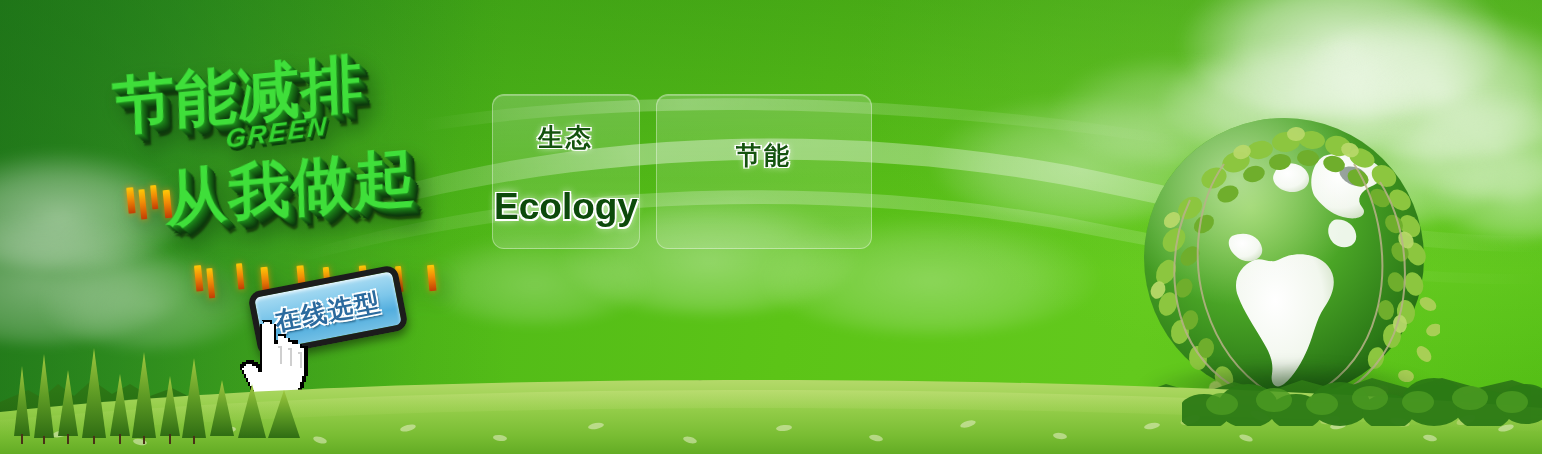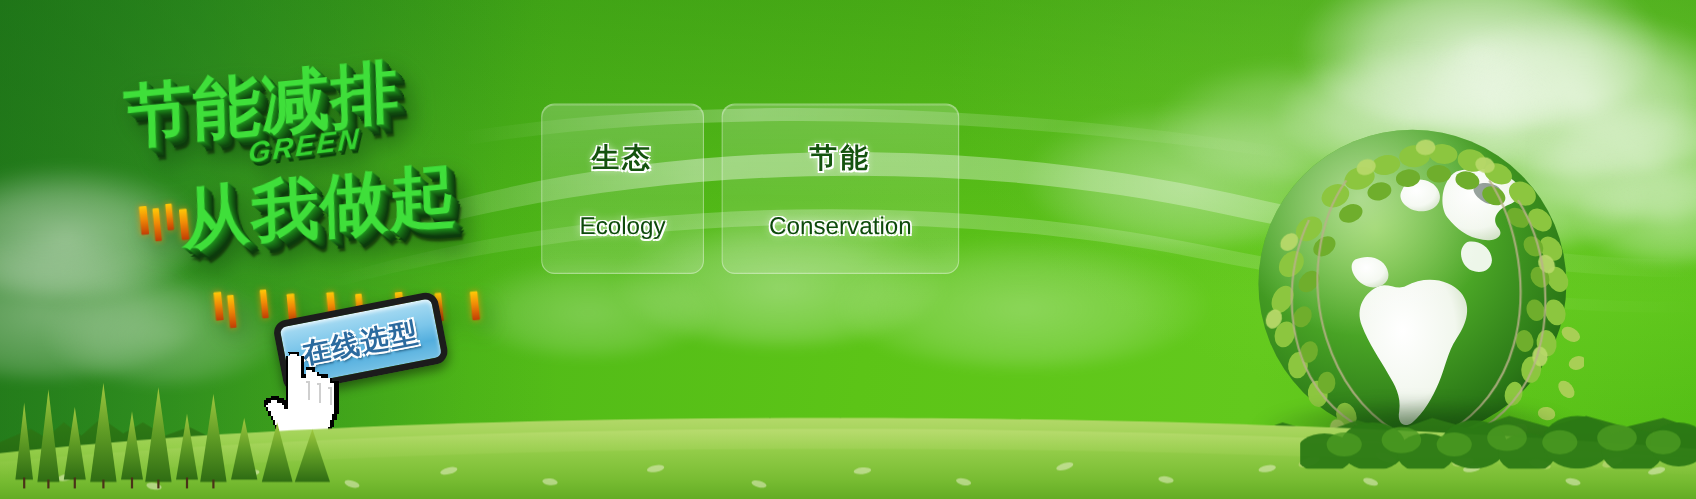"Ecology" .card-en { font-size: 22px -> 37px; font-weight: none -> bold }
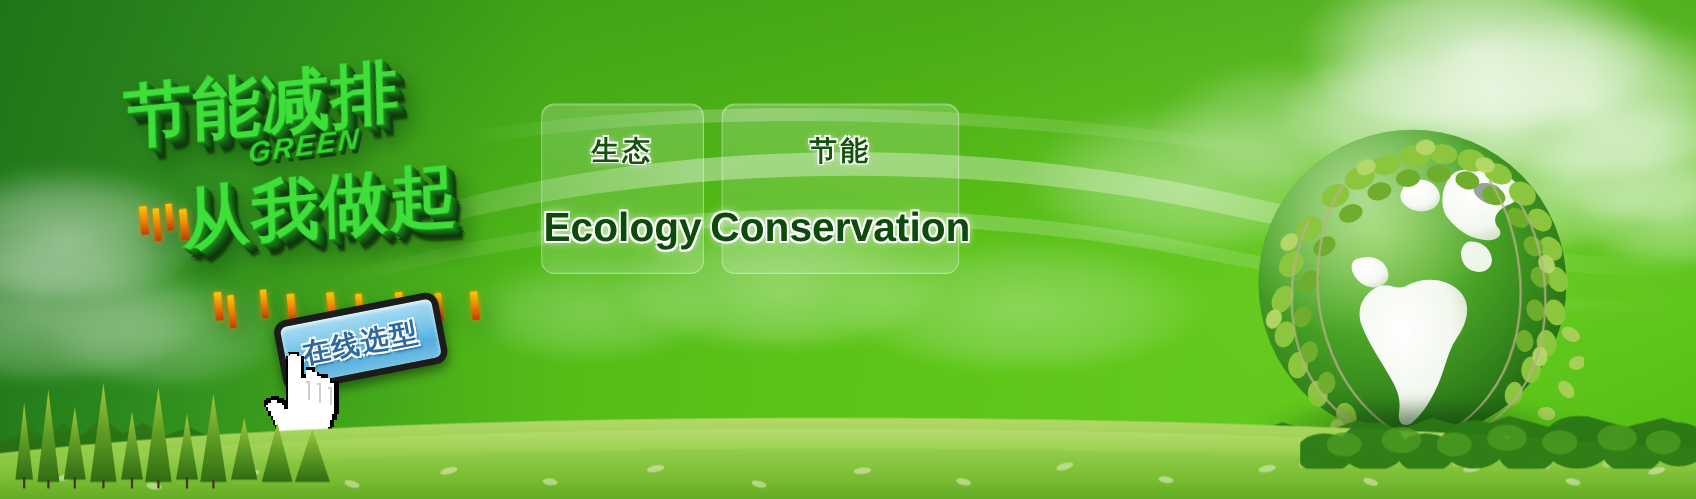"Conservation" span.card-en { html: <span>Conservation</span> -> none }
